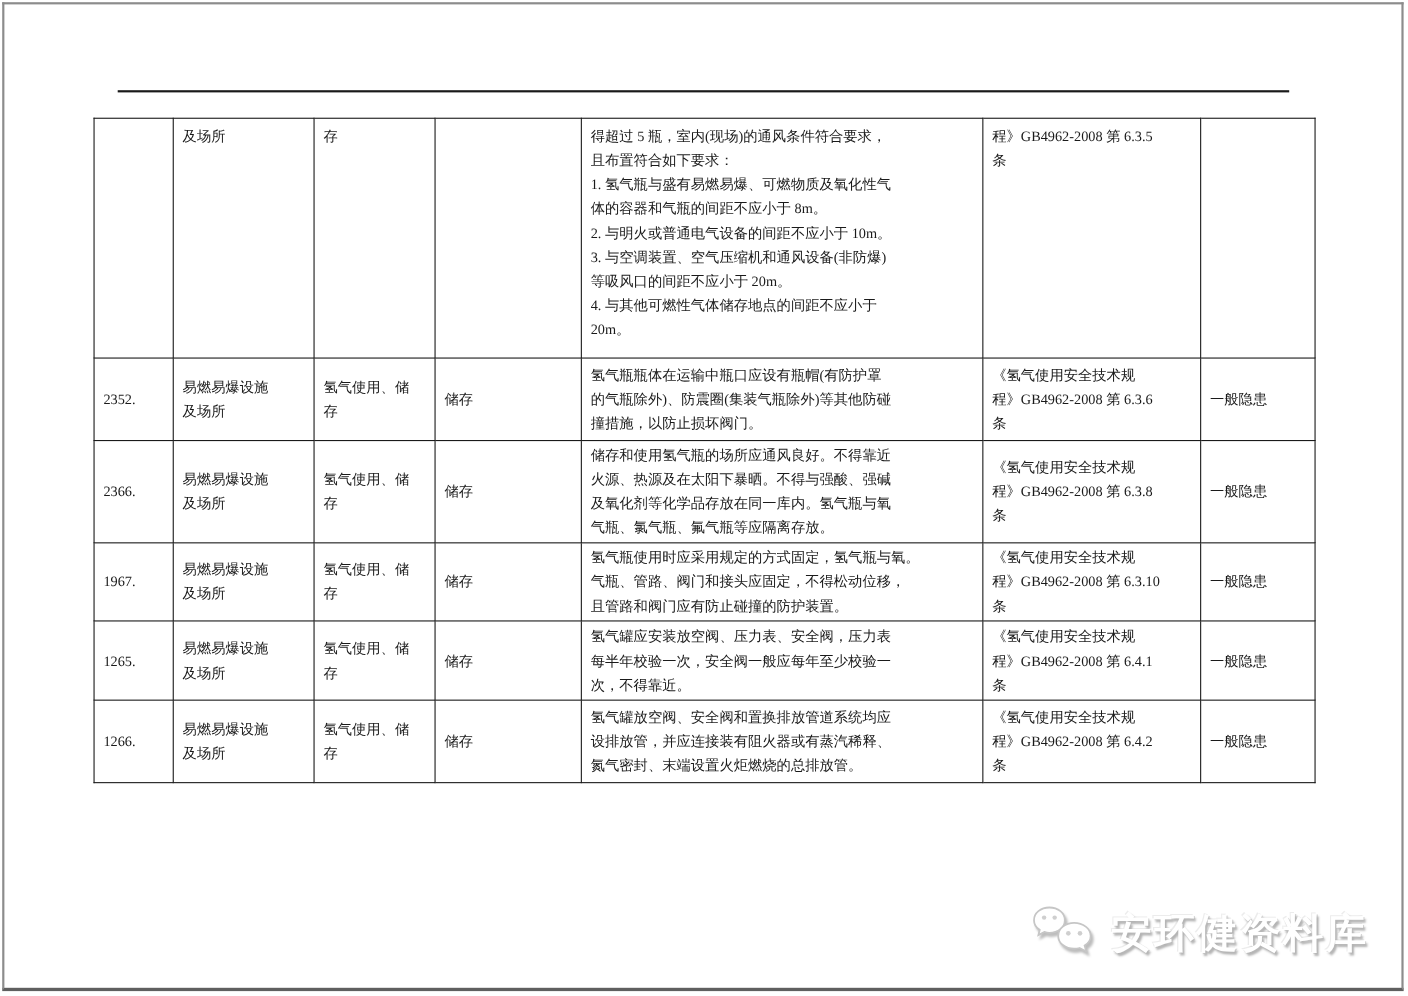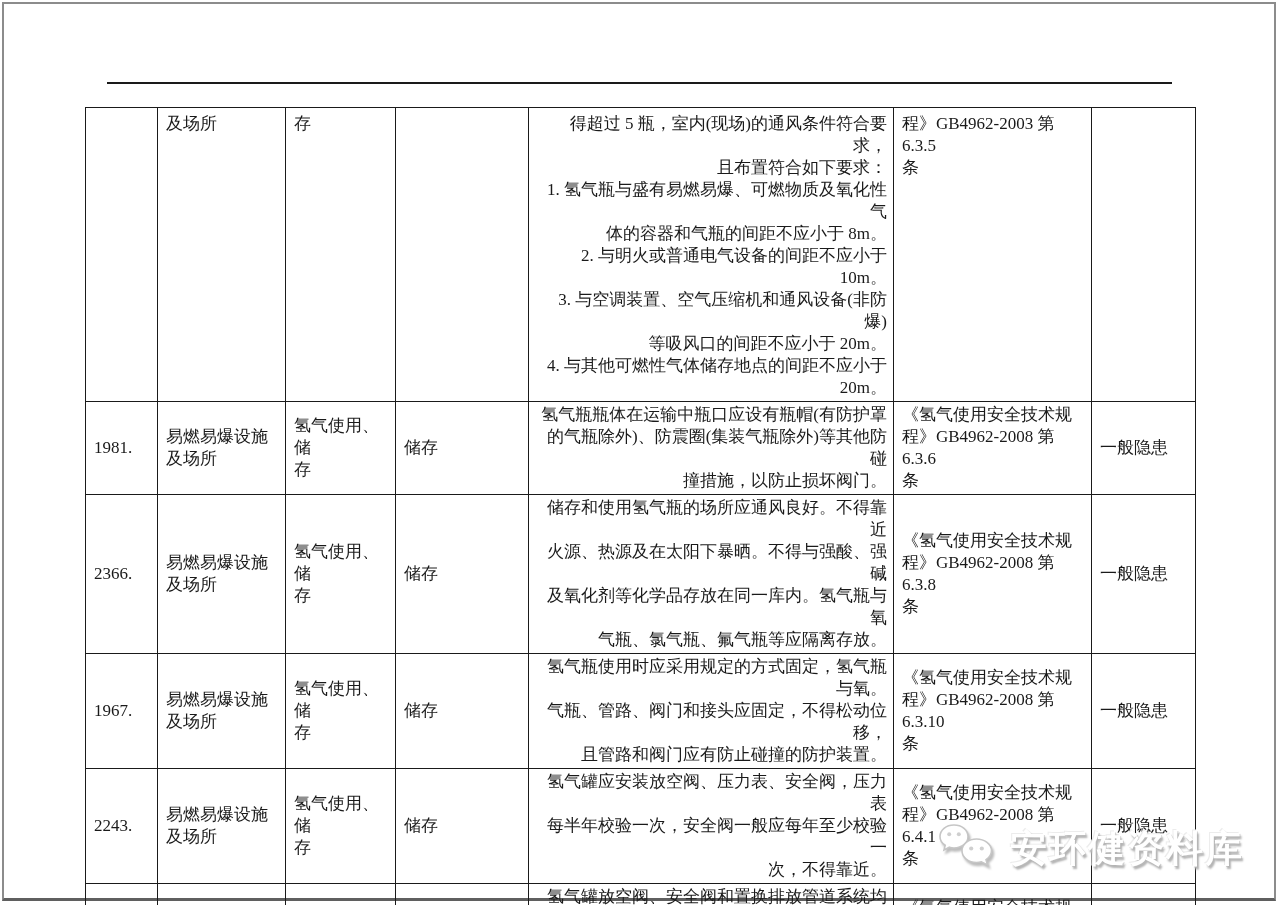"及场所" table.doc-table td { font-size: 17px -> 13px }
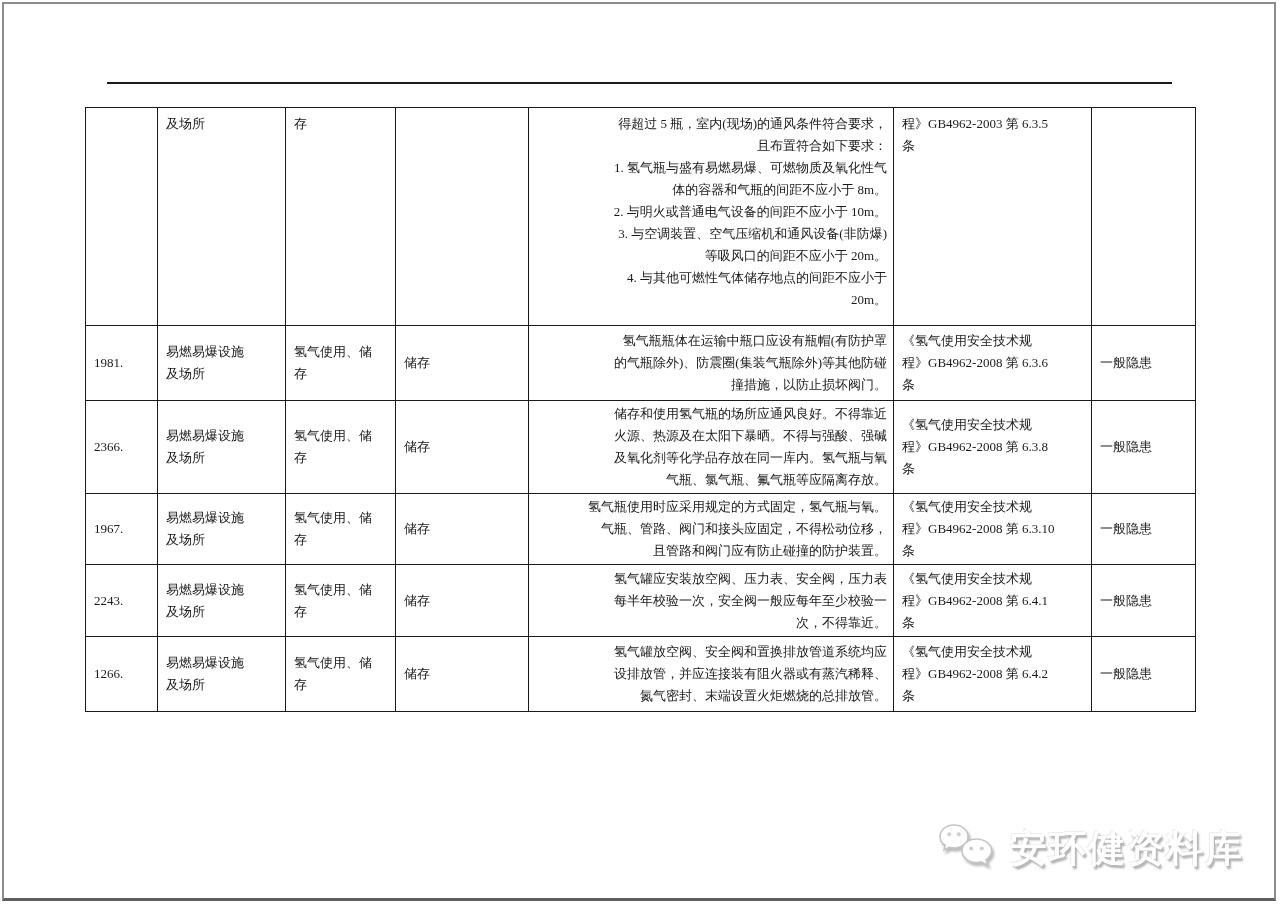"得超过 5 瓶，室内(现场)的通风条件符合要求，" td.col-desc { text-align: right -> none }
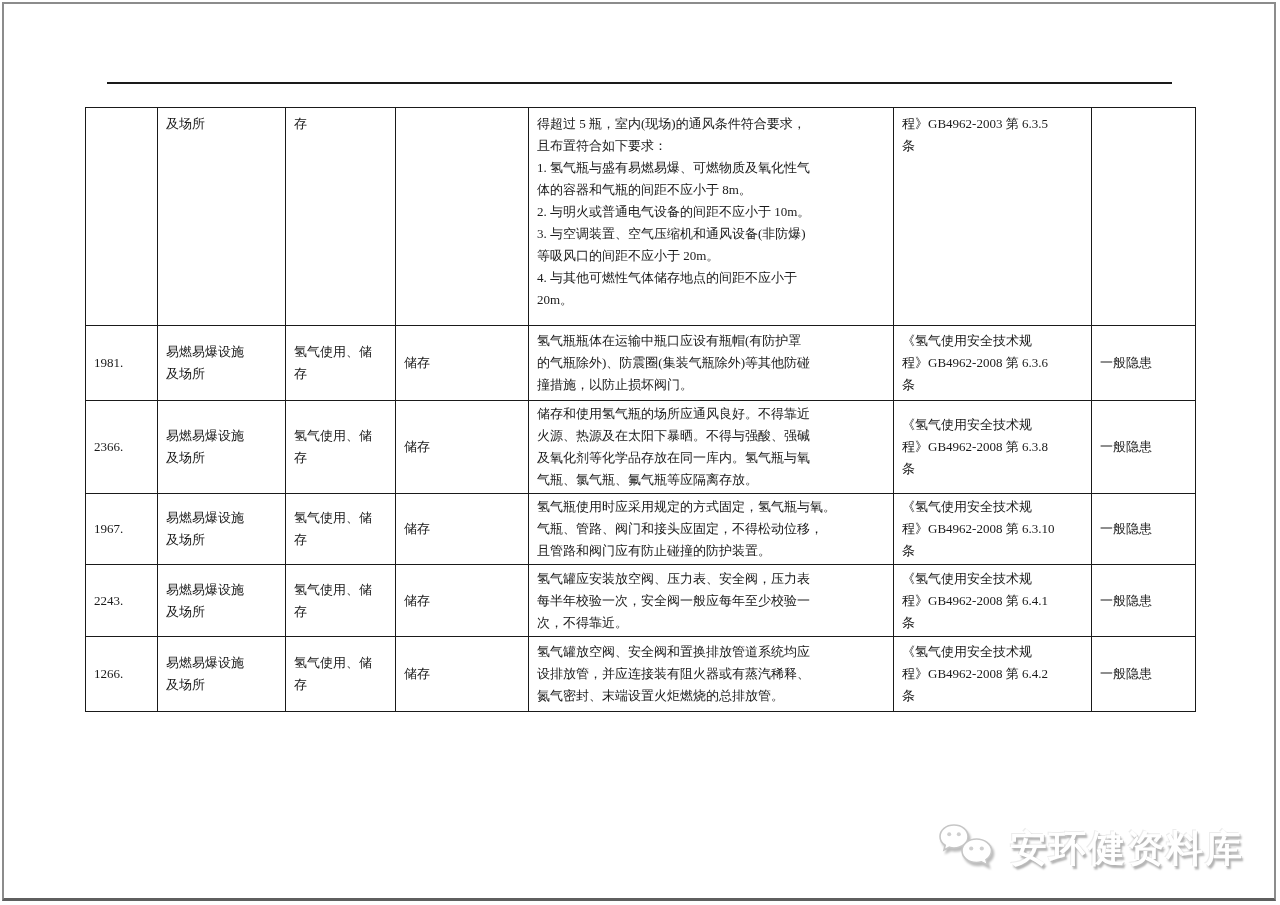"程》GB4962-2003 第 6.3.5" td.col-ref { text: GB4962-2003 -> GB4962-2008 }
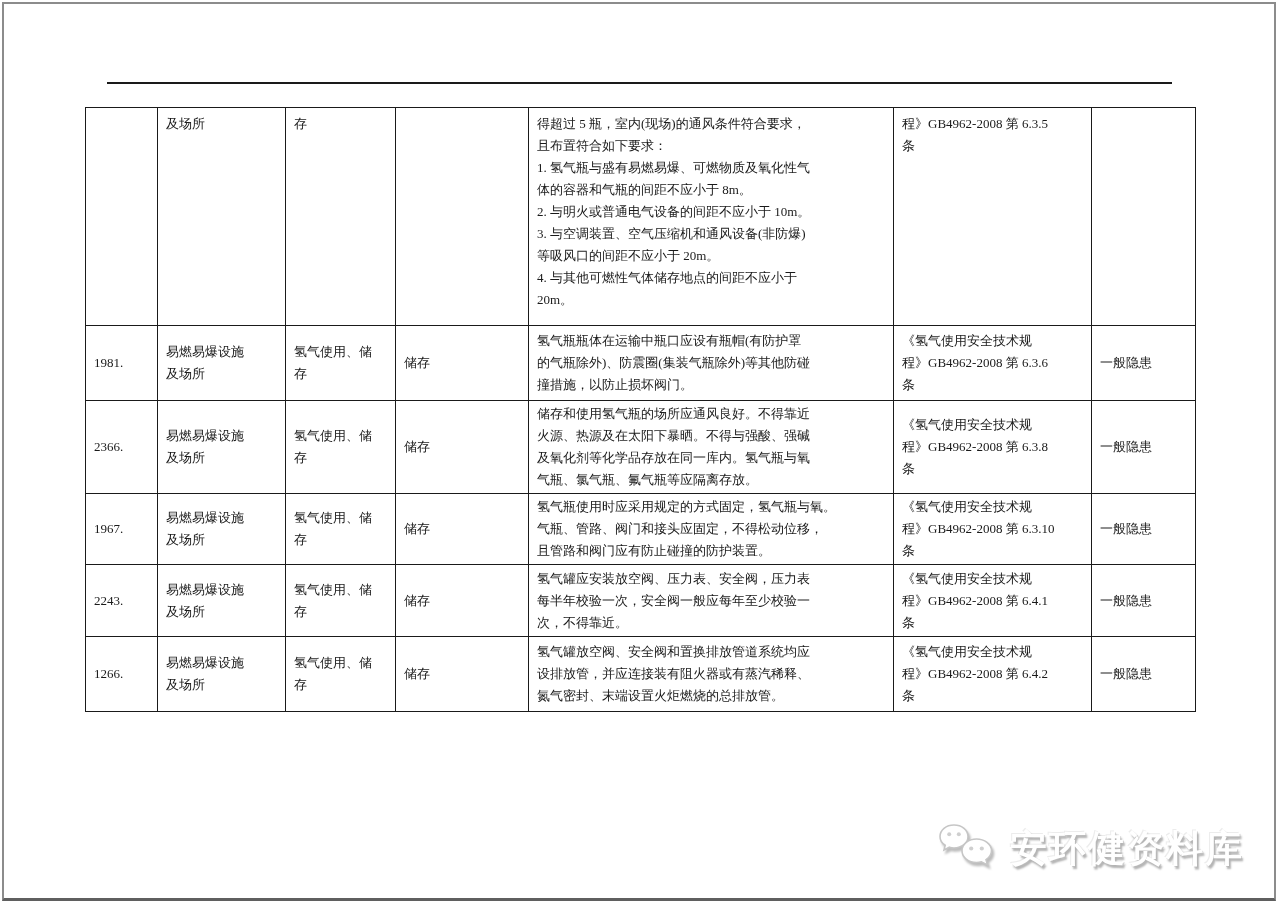"1981." td.col-no { text: 1981 -> 2352 }
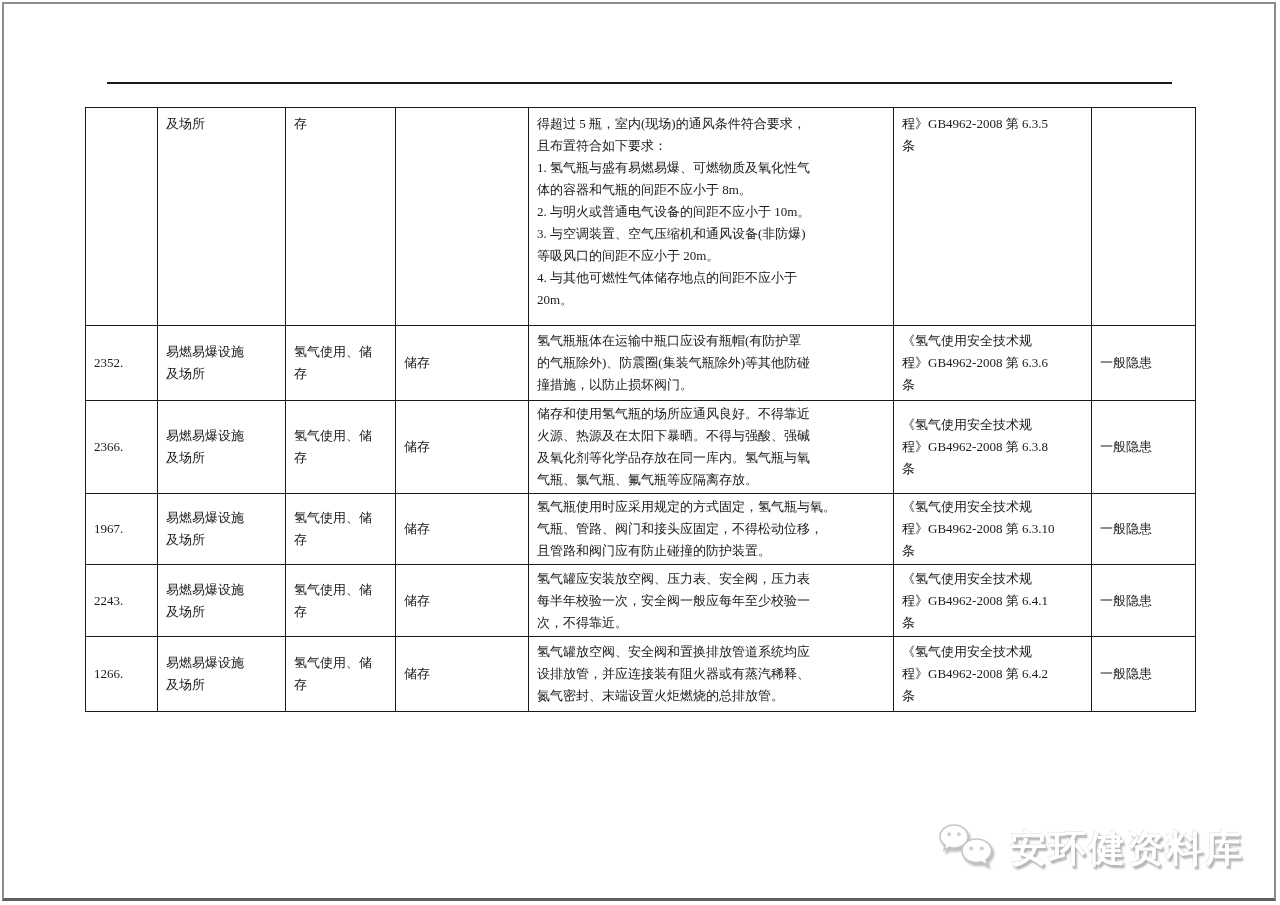"2243." td.col-no { text: 2243 -> 1265 }
